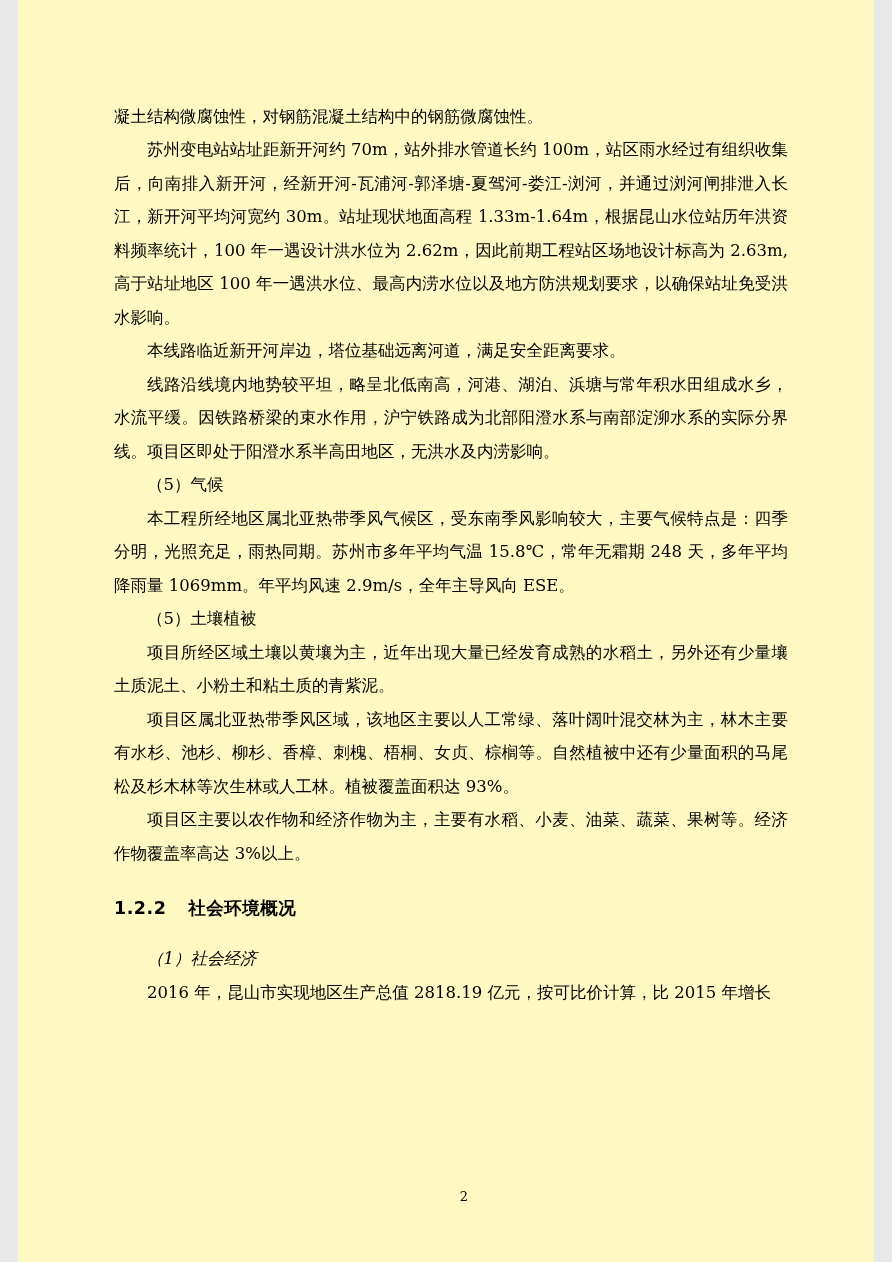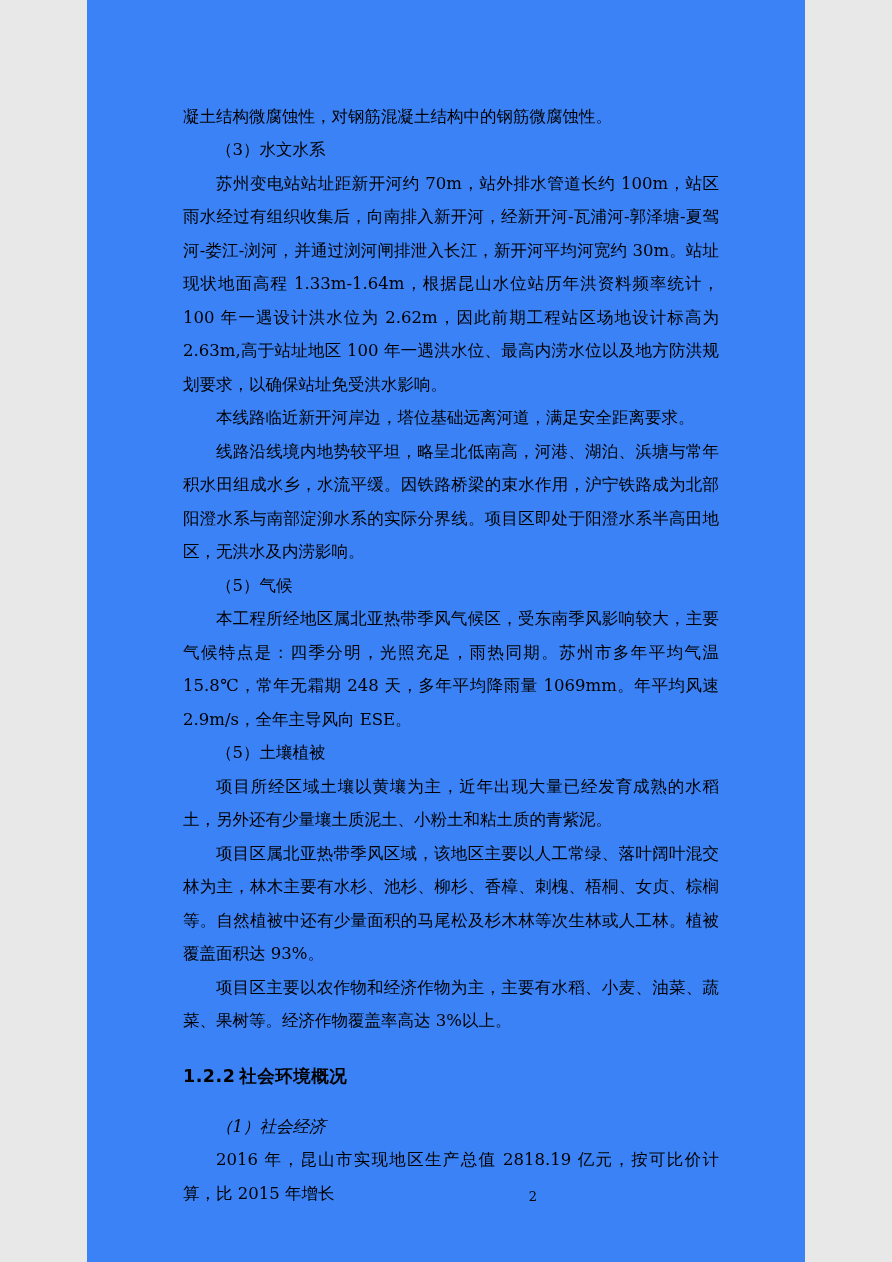"凝土结构微腐蚀性，对钢筋混凝土结构中的钢筋微腐蚀性。" .page { background: #3b82f6 -> #fef9c3; width: 718px -> 856px }
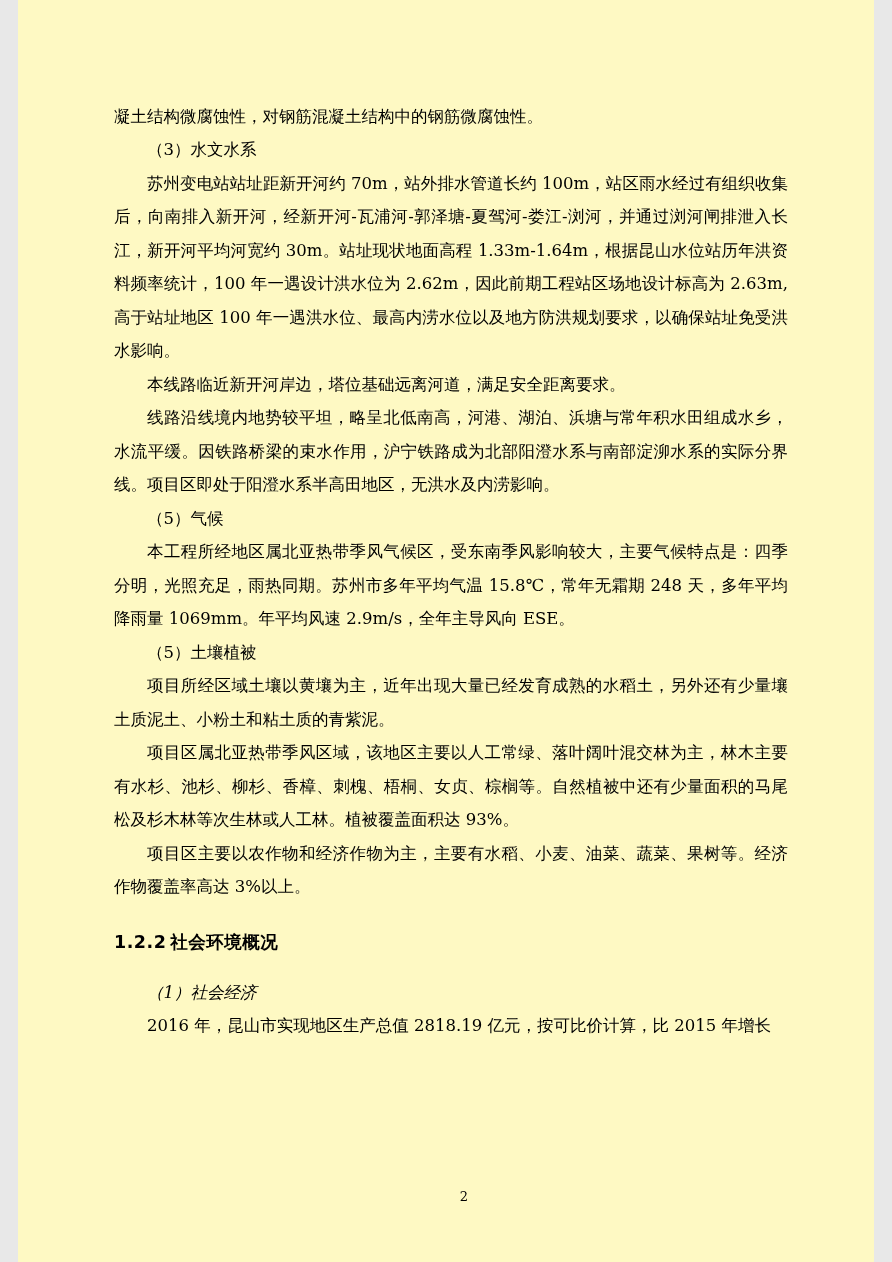"（3）水文水系" p.indent { html: <p>（3）水文水系</p> -> none }
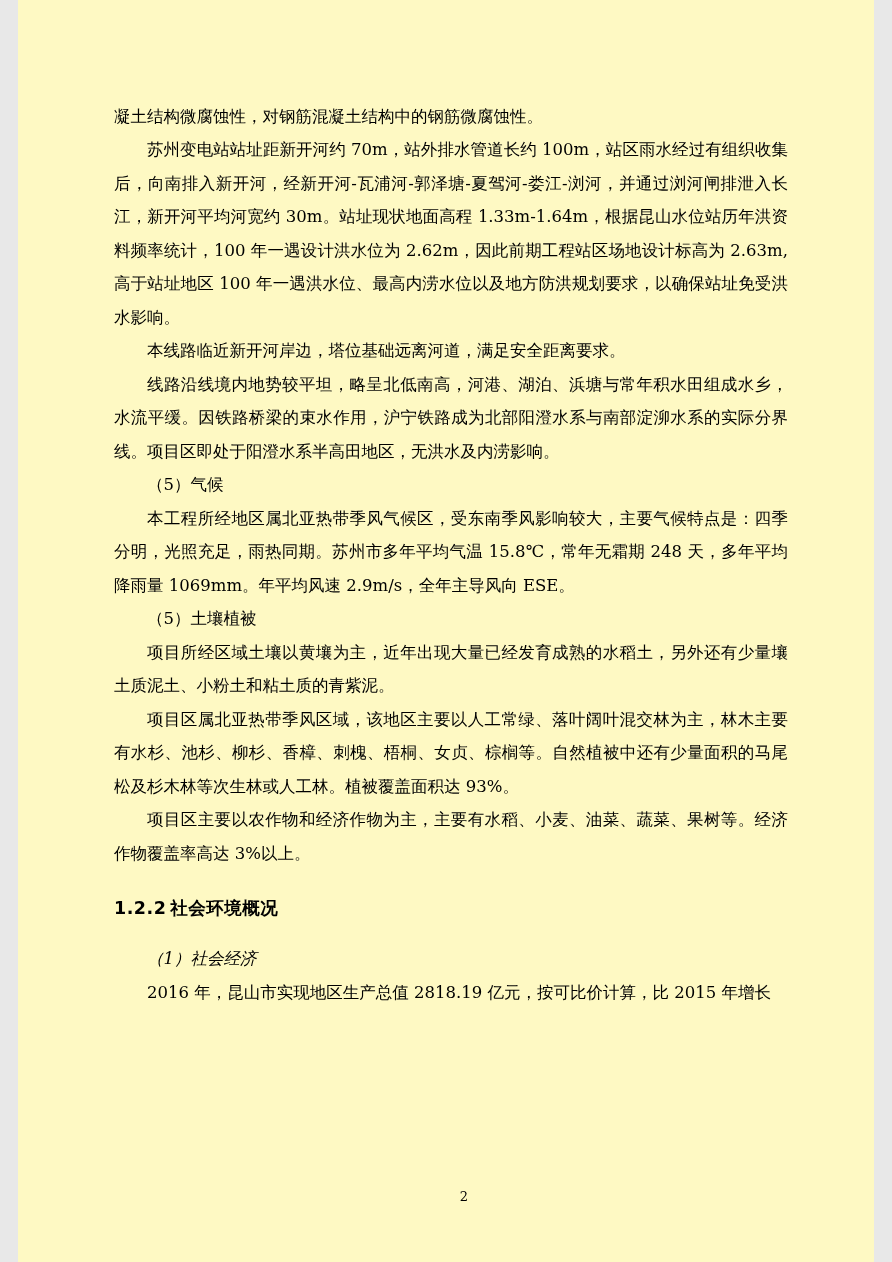"1.2.2" .heading .num { margin-right: 4px -> 22px }
